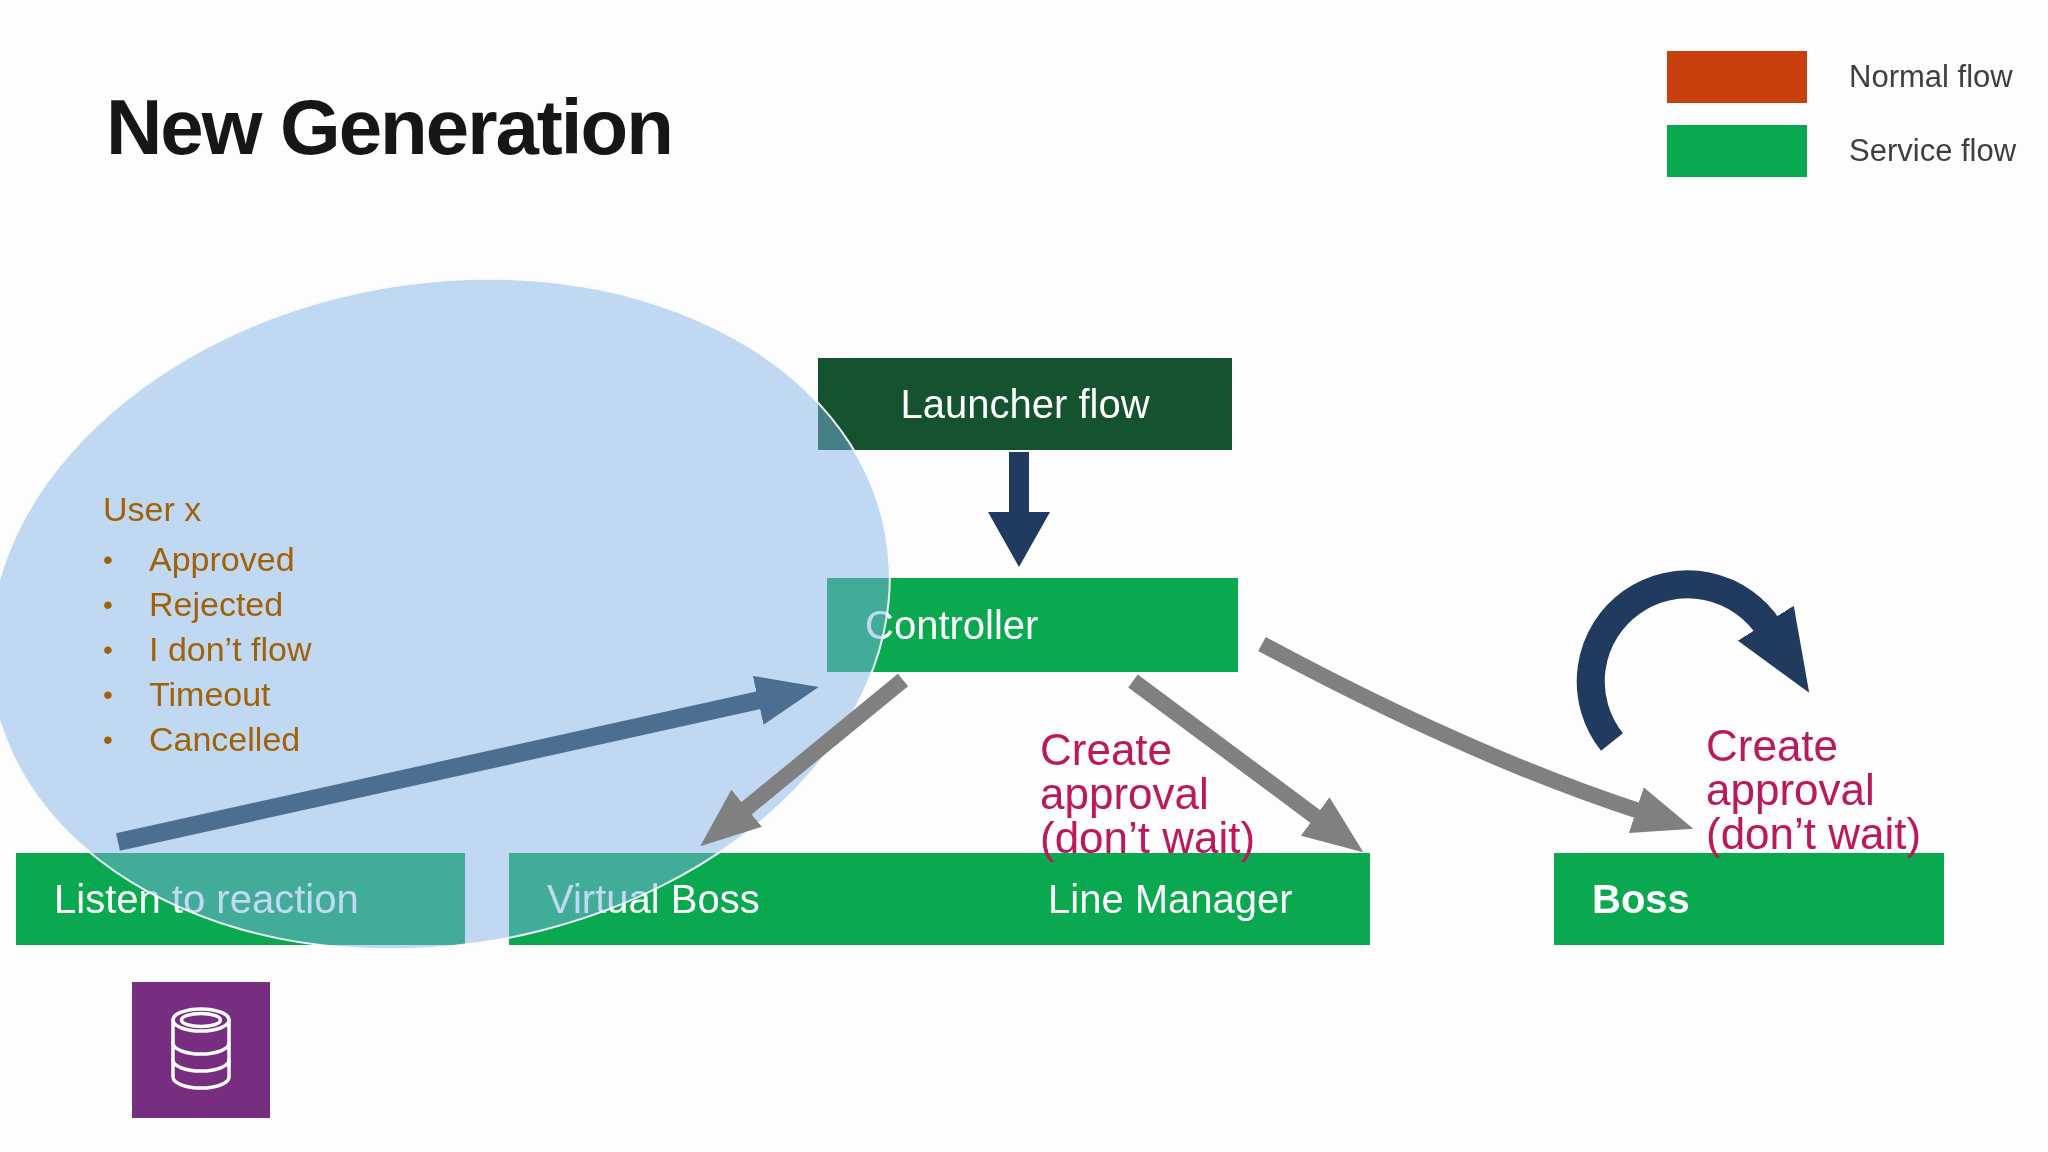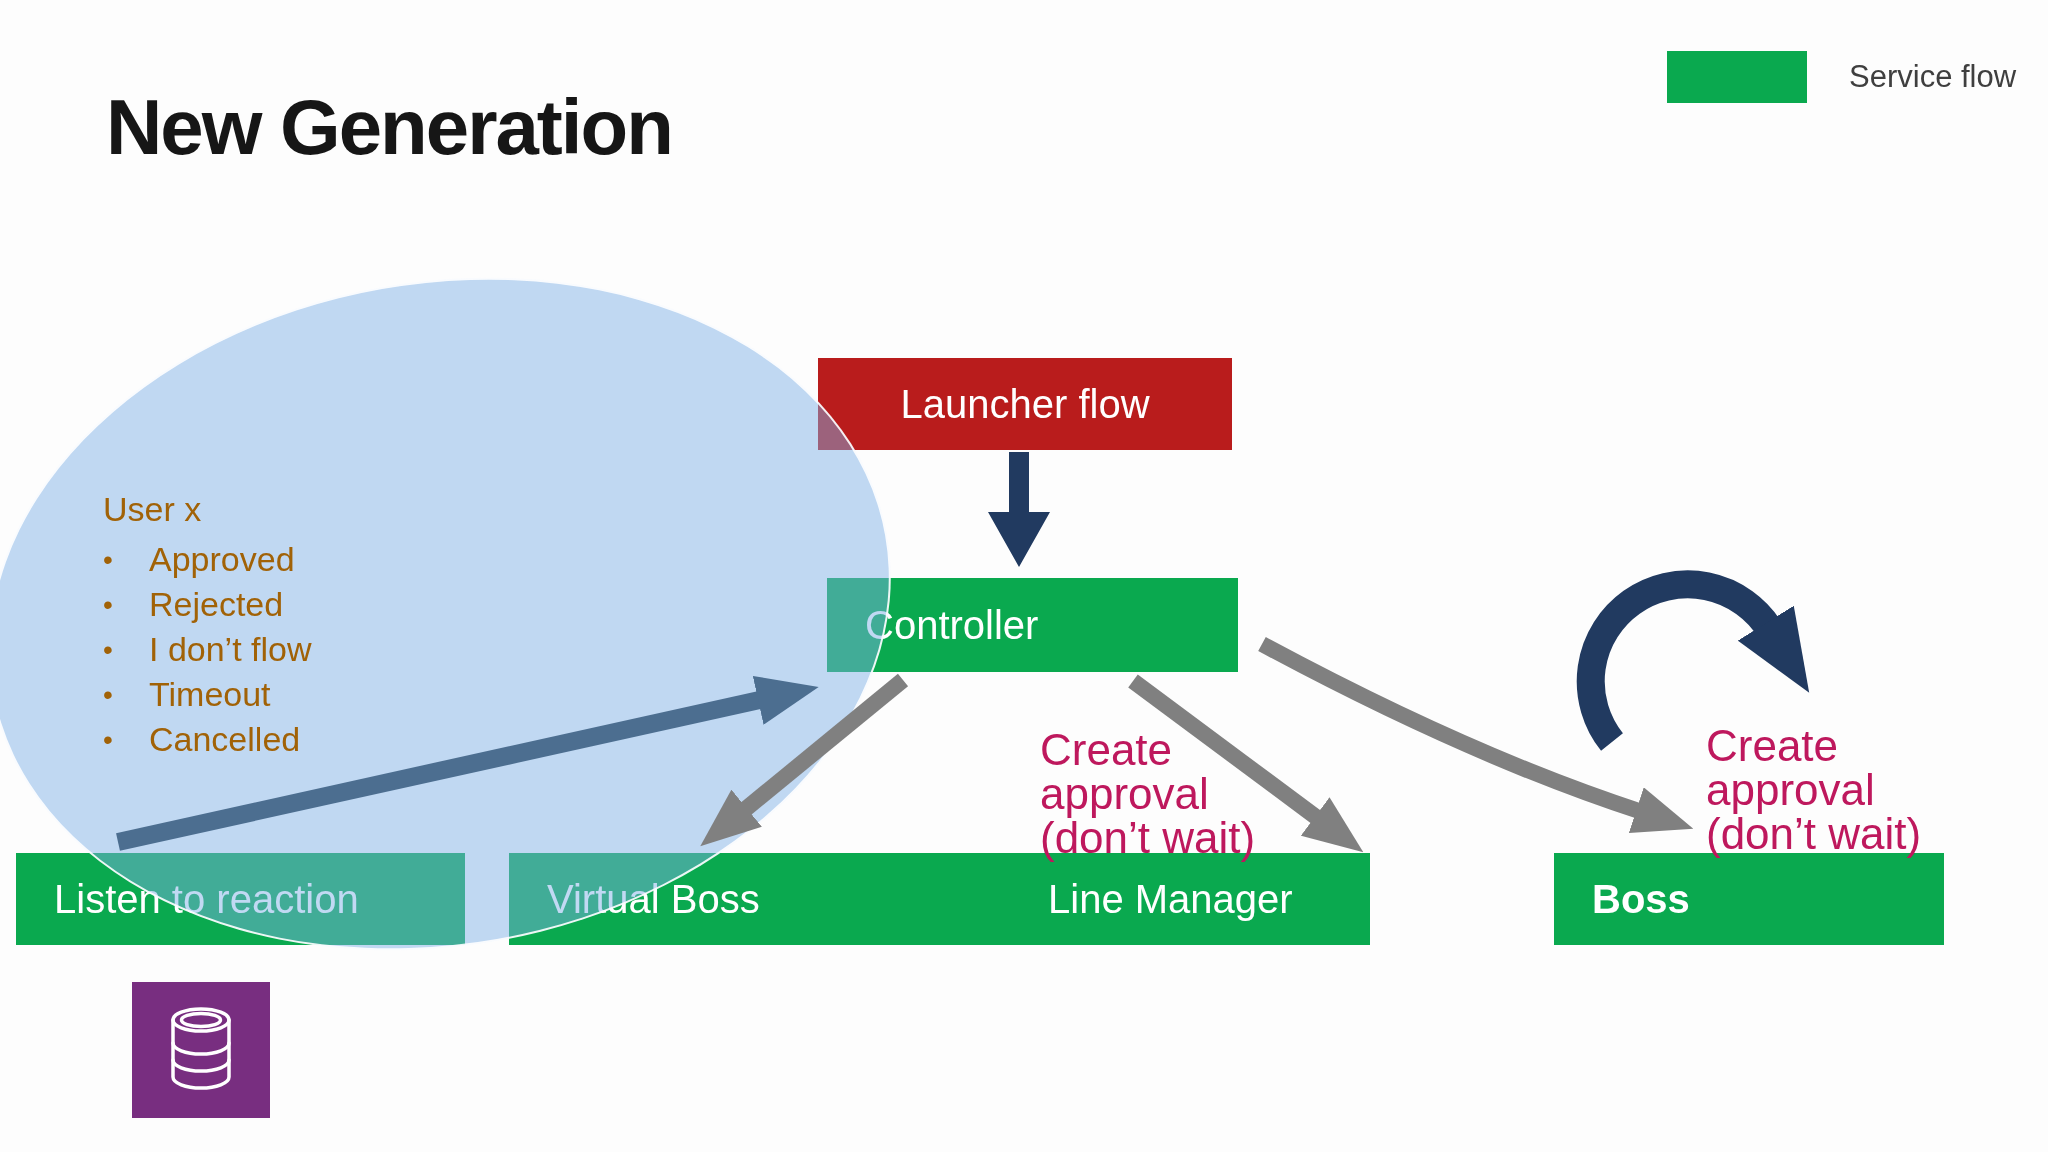"Normal flow" div.legend-row { html: none -> <div> <span></span> <span>Normal flow</span> </div> }
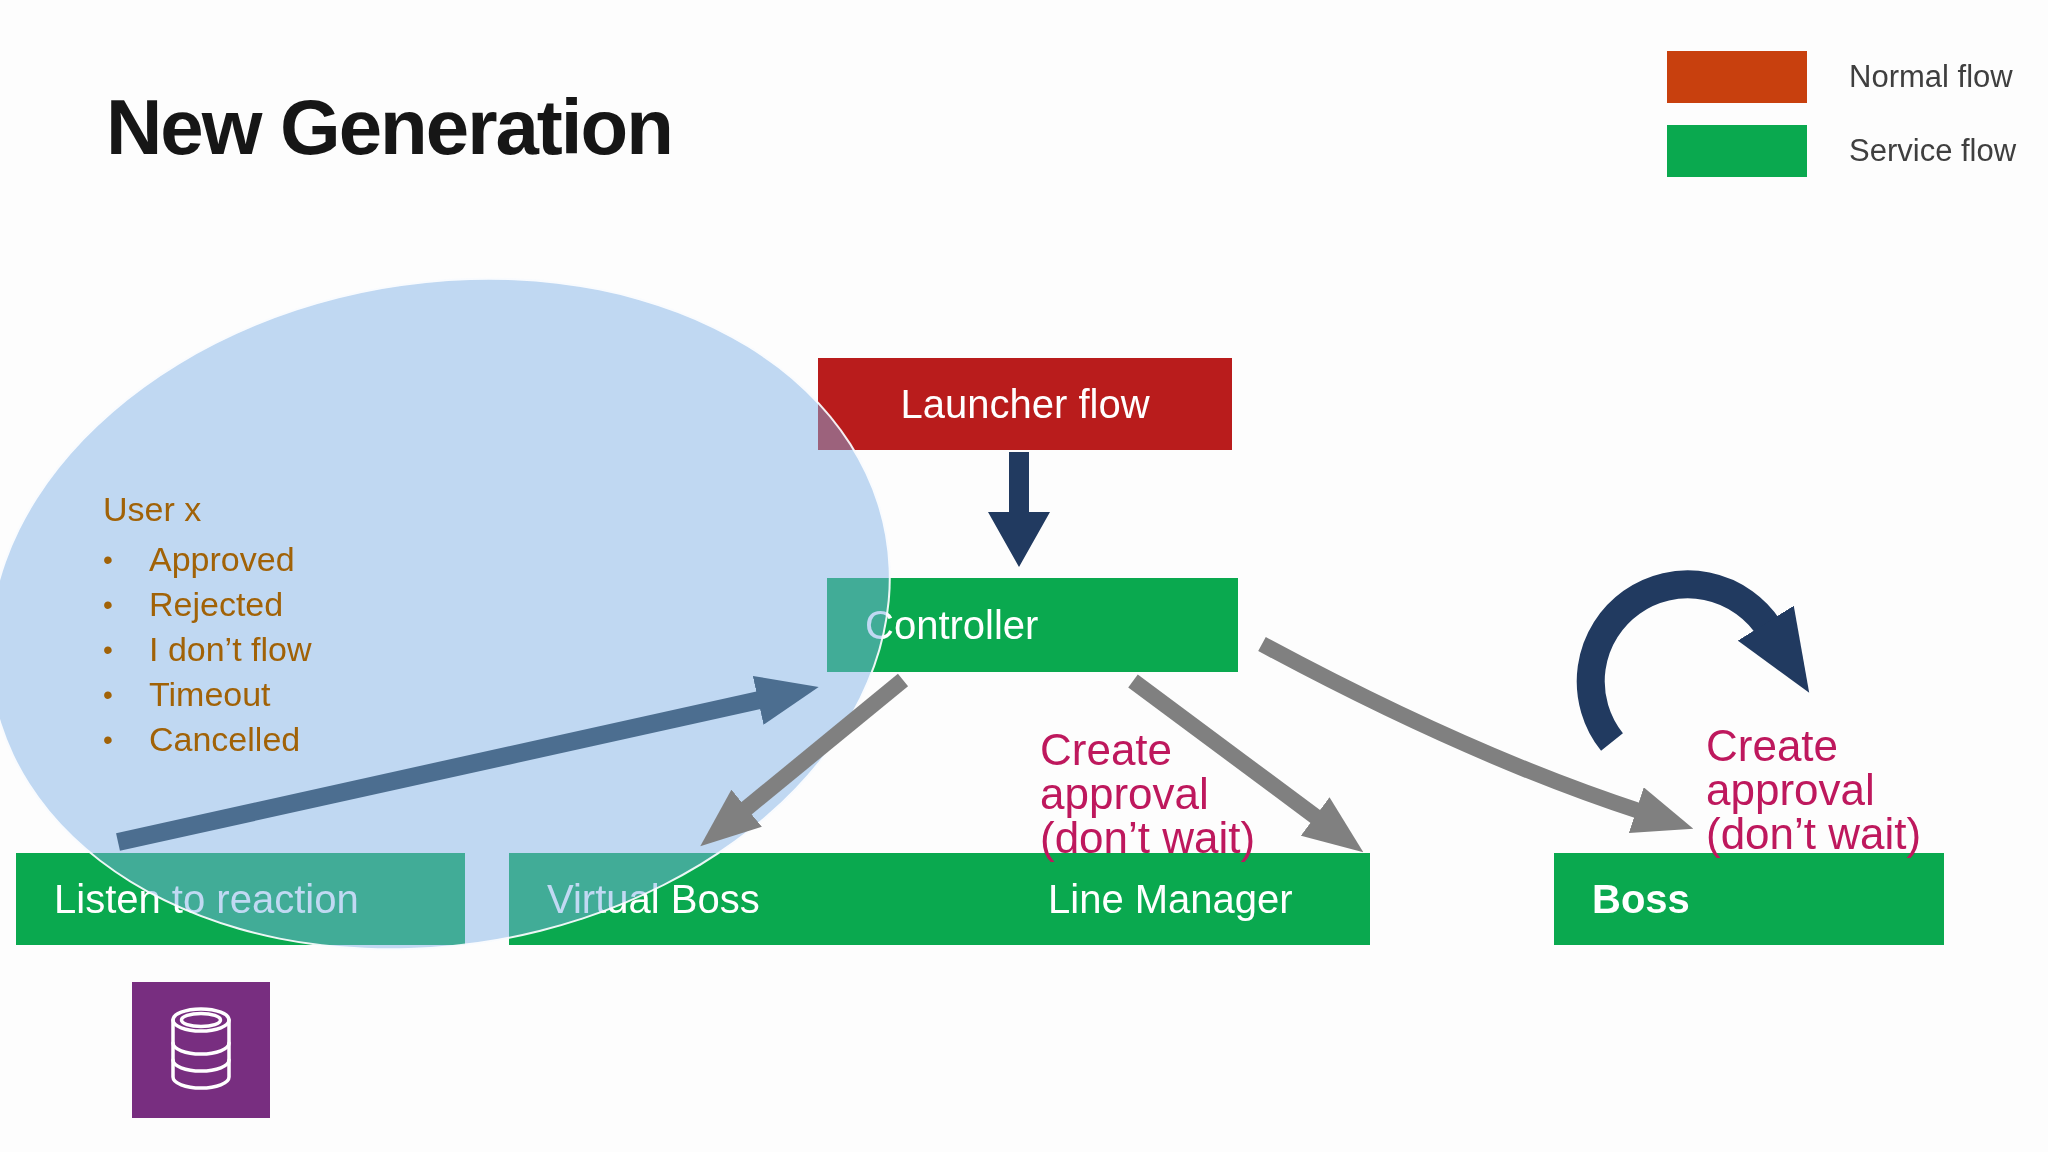"Launcher flow" .node.normal { background: #b91c1c -> #14532d }
